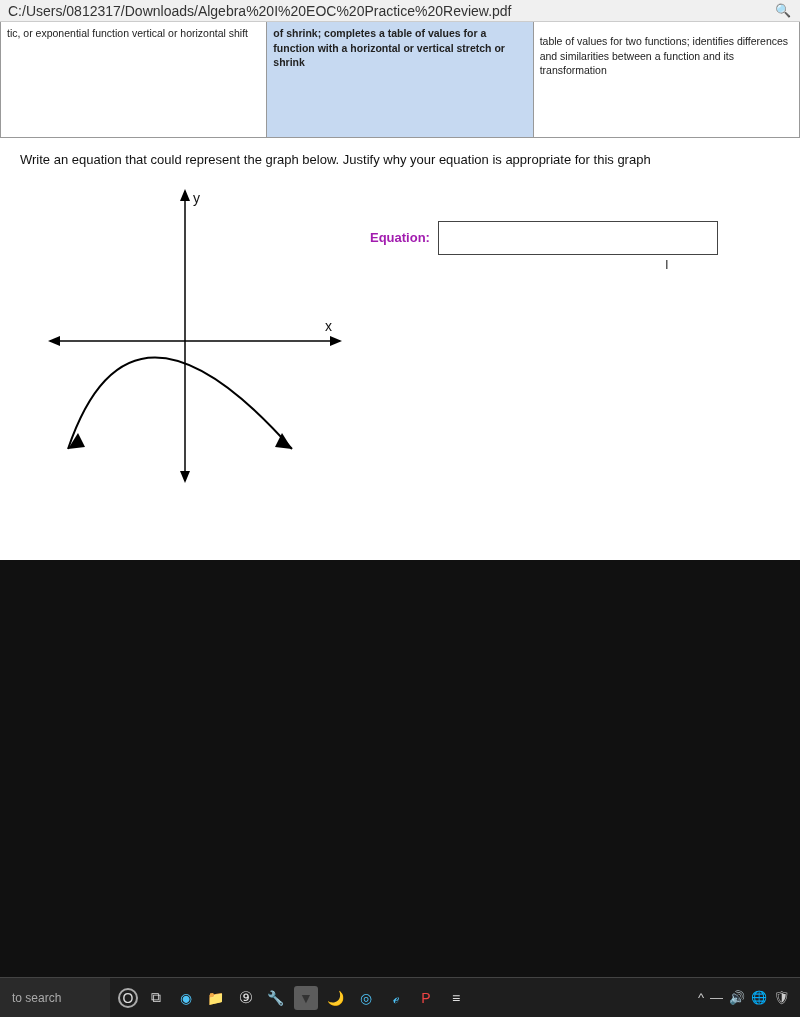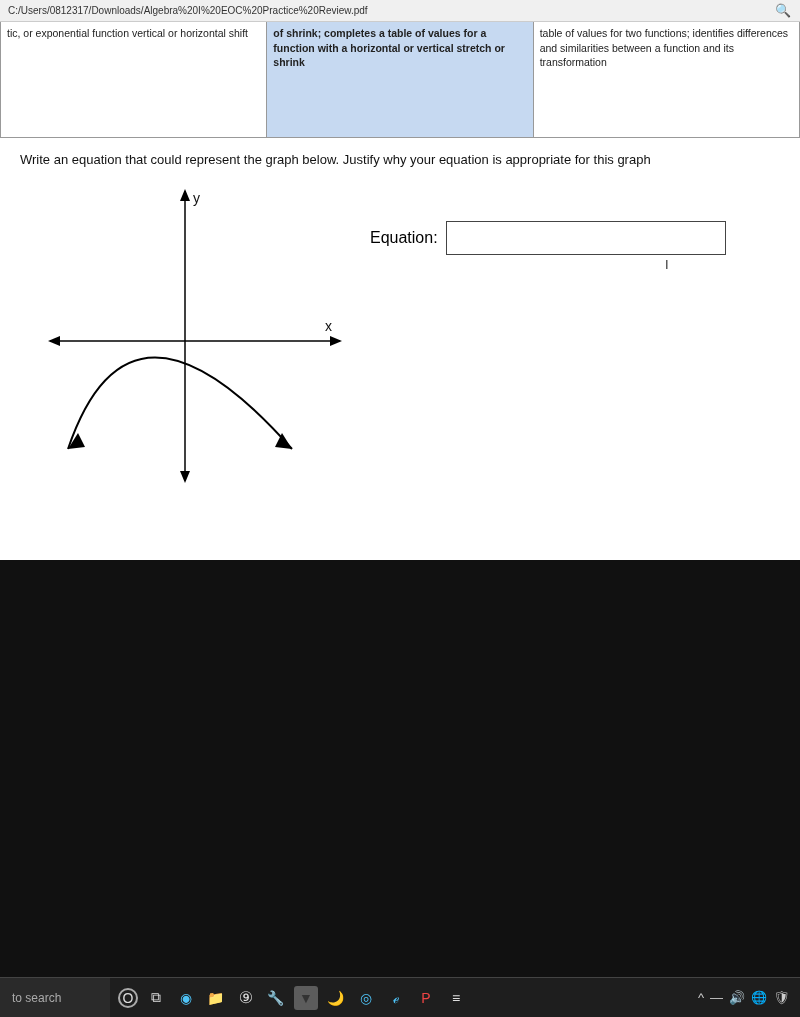"C:/Users/0812317/Downloads/Algebra%20I%2" #title-bar .path { font-size: 10px -> 14px }
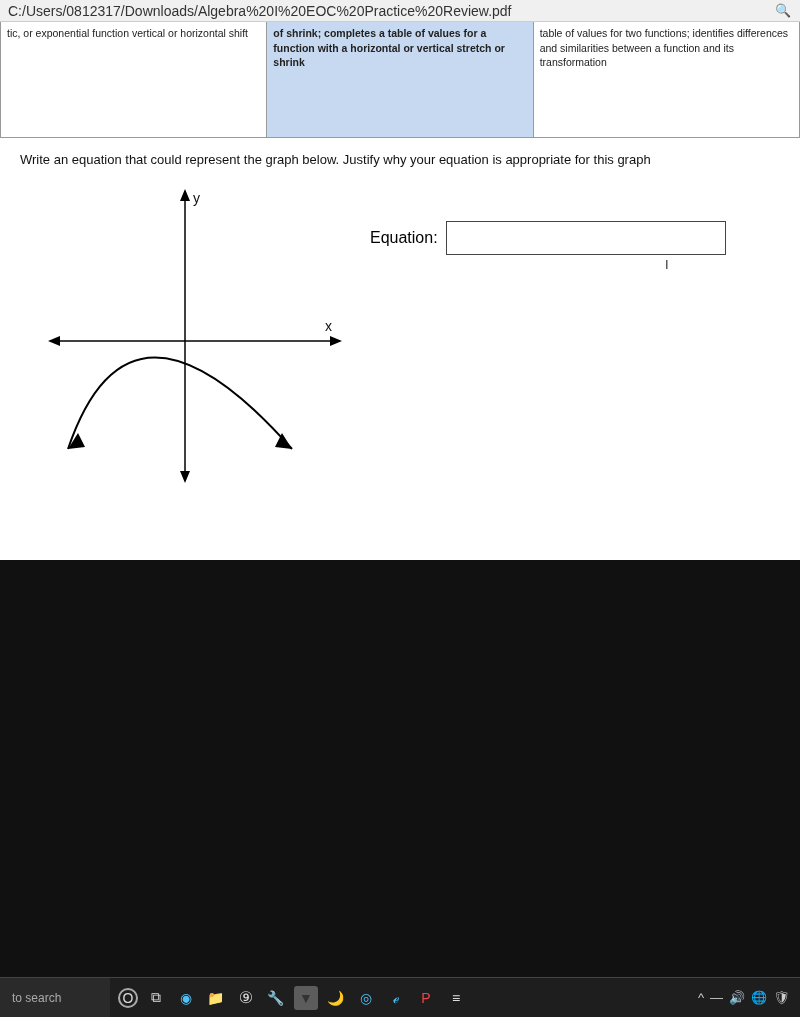"table of values for two" .table-cell:last-child { margin-top: none -> 8px }
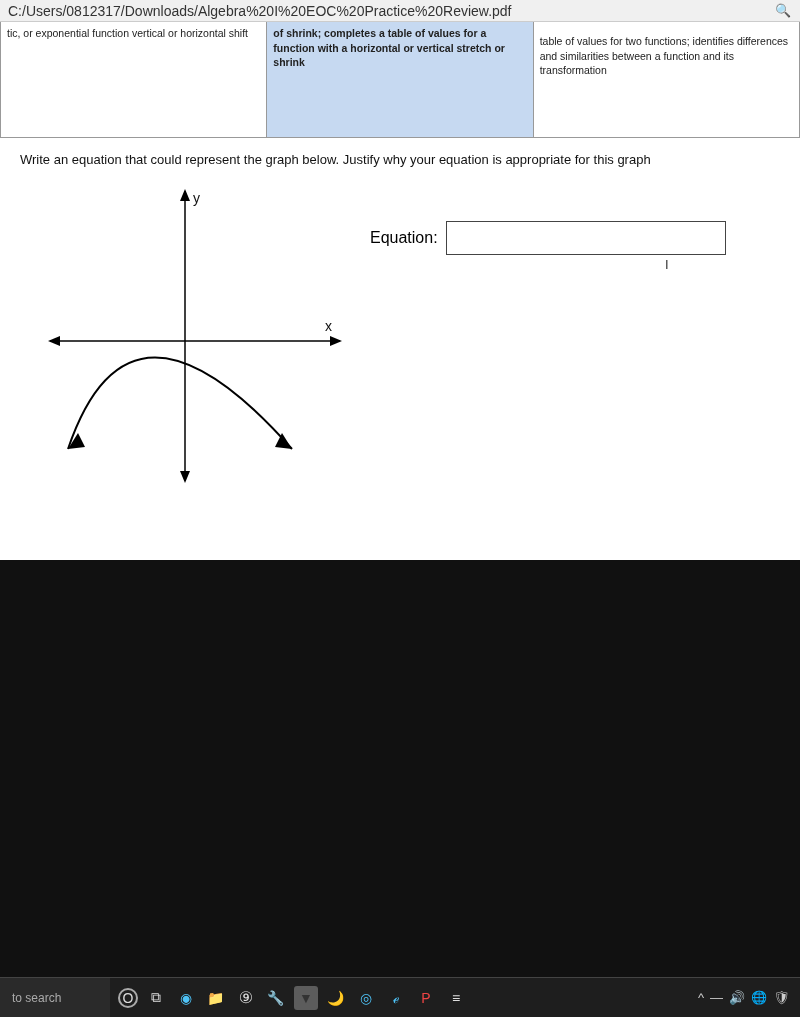"Equation:" #equation-label { color: #000000 -> #a21caf; font-size: 16px -> 13px; font-weight: none -> bold }
